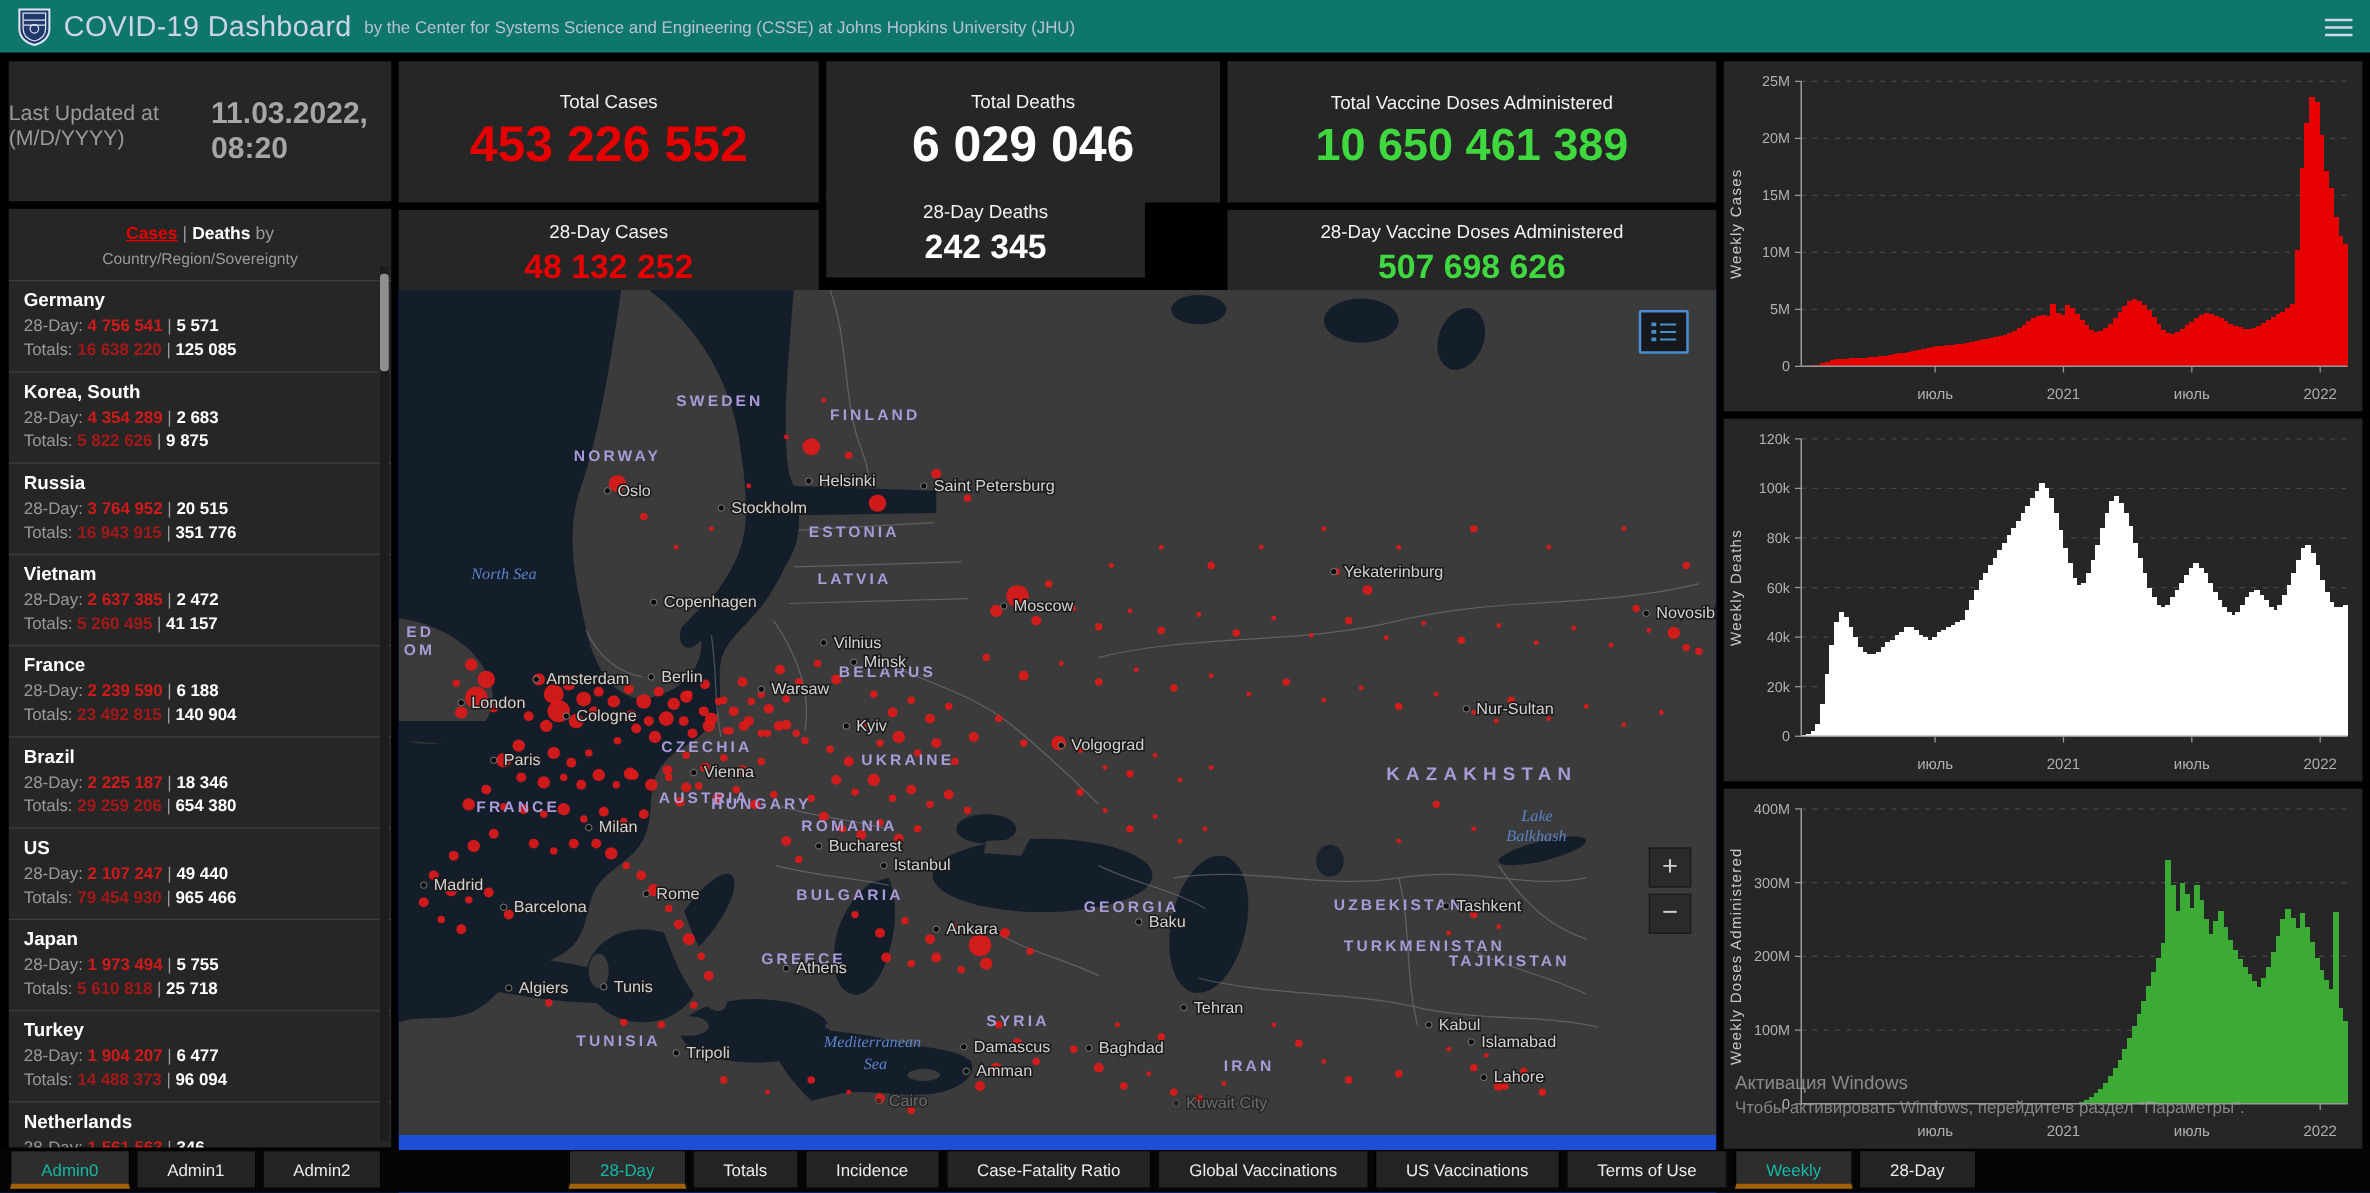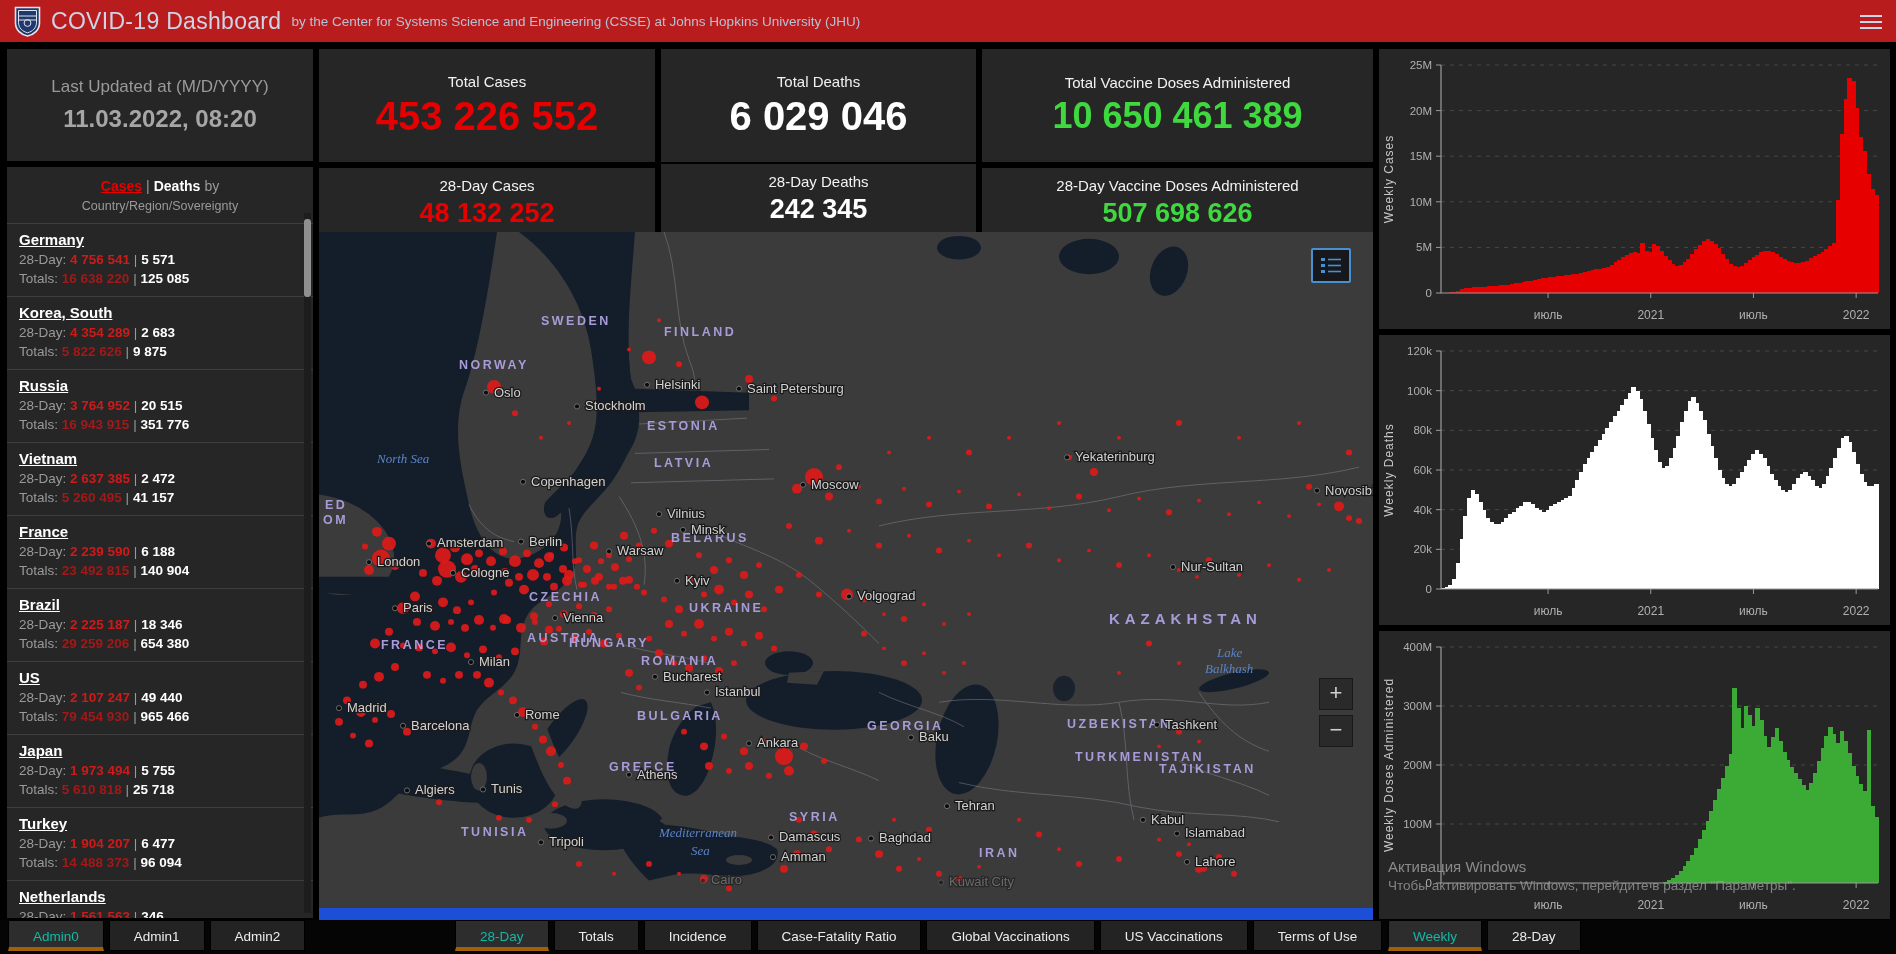"COVID-19 Dashboard" #hdr { background: #b91c1c -> #0f766e }
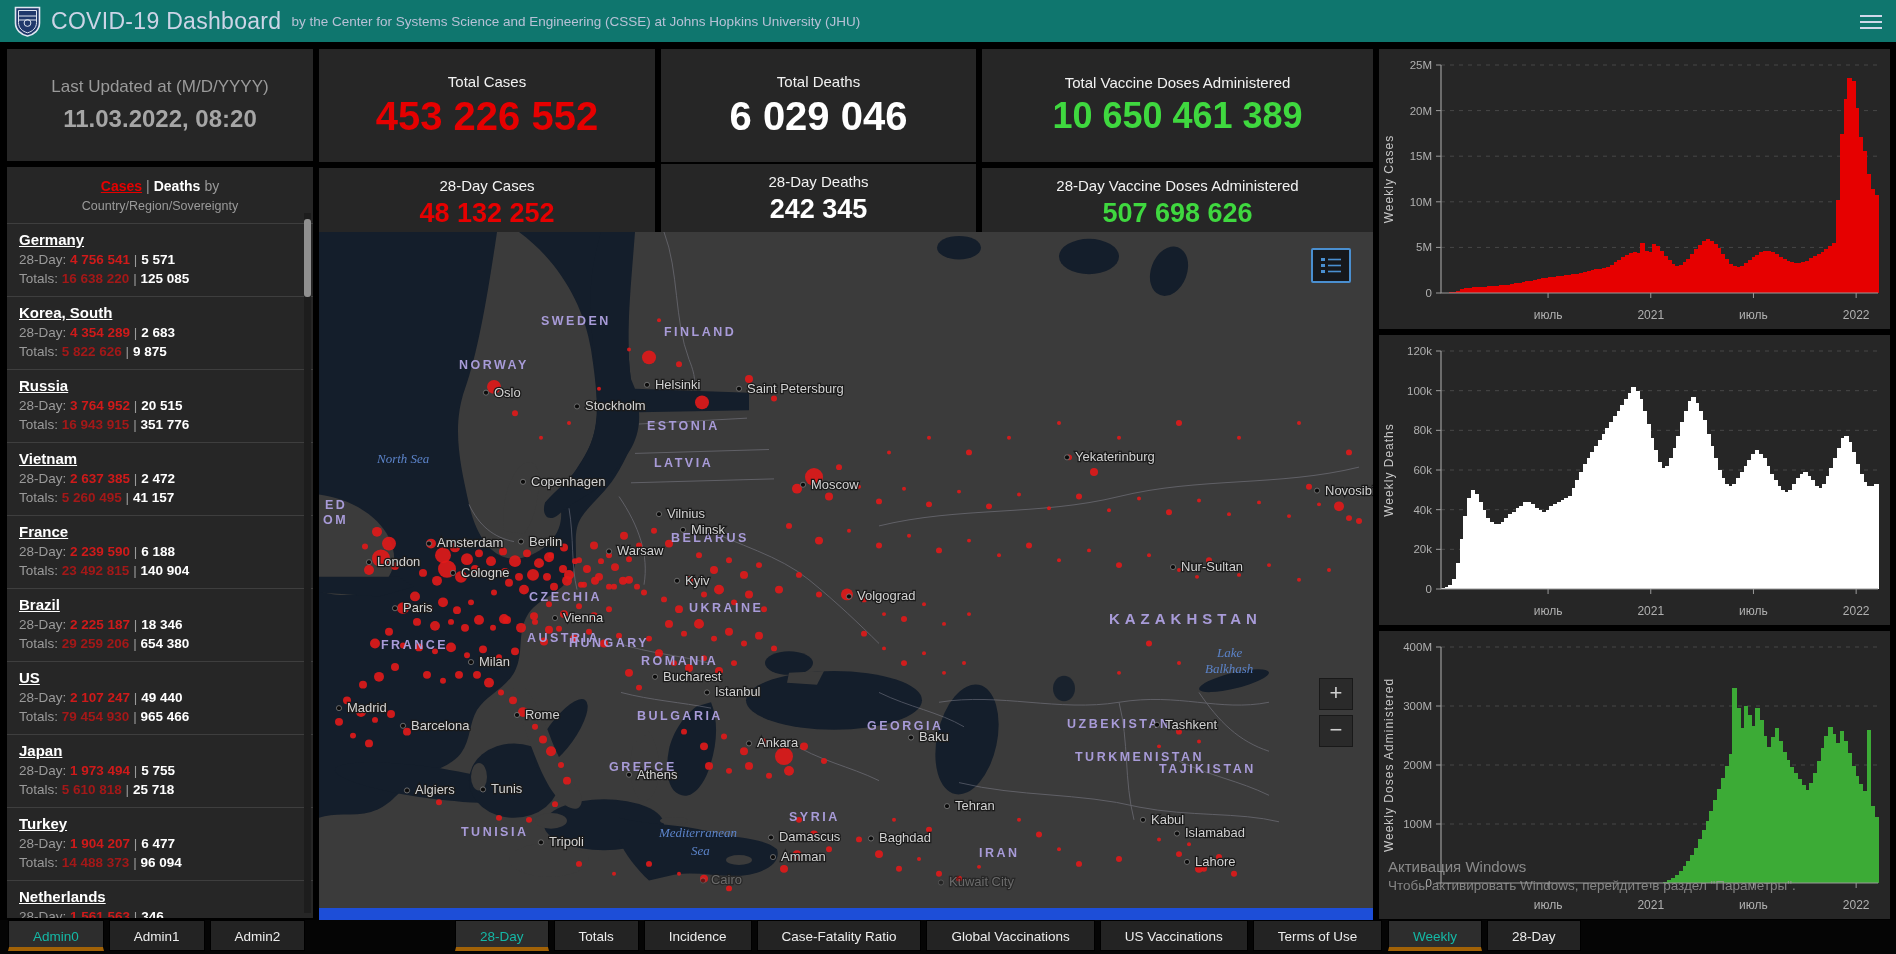"Last Updated at (M/D/YYYY)" #lastupd { flex-direction: column -> row }
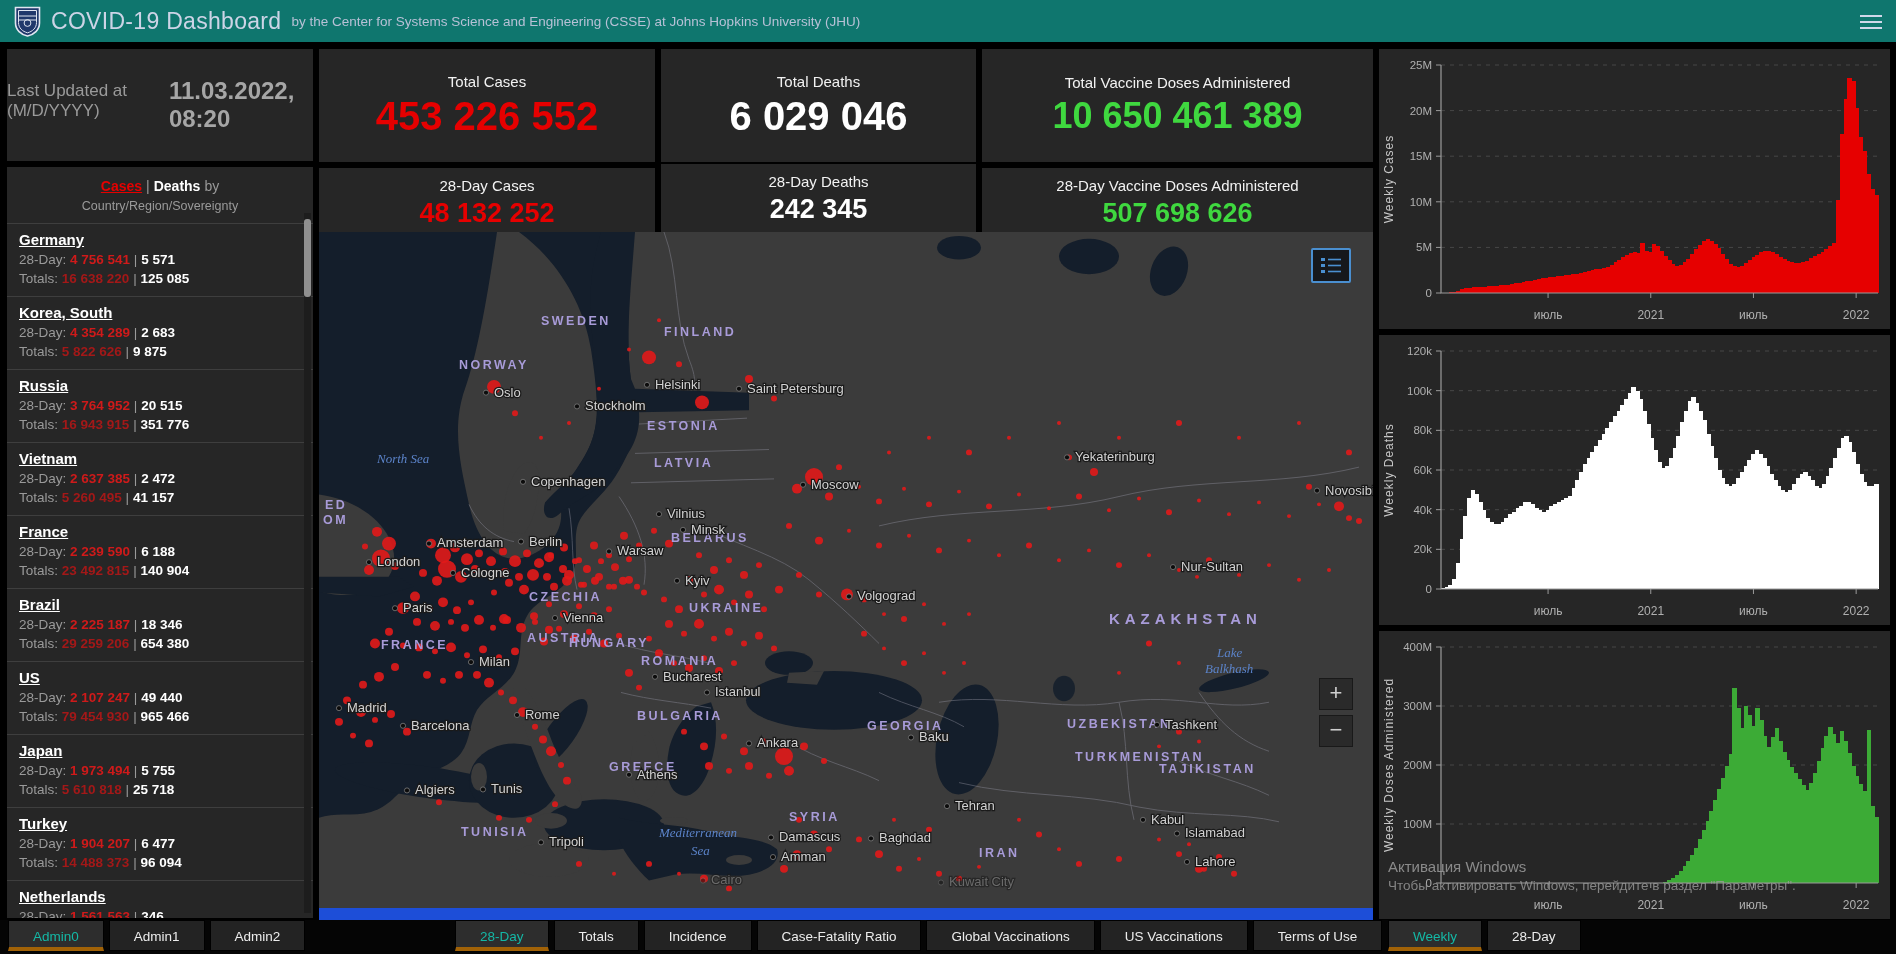"28-Day Deaths" section.panel { top: 164px -> 152px; width: 315px -> 255px }
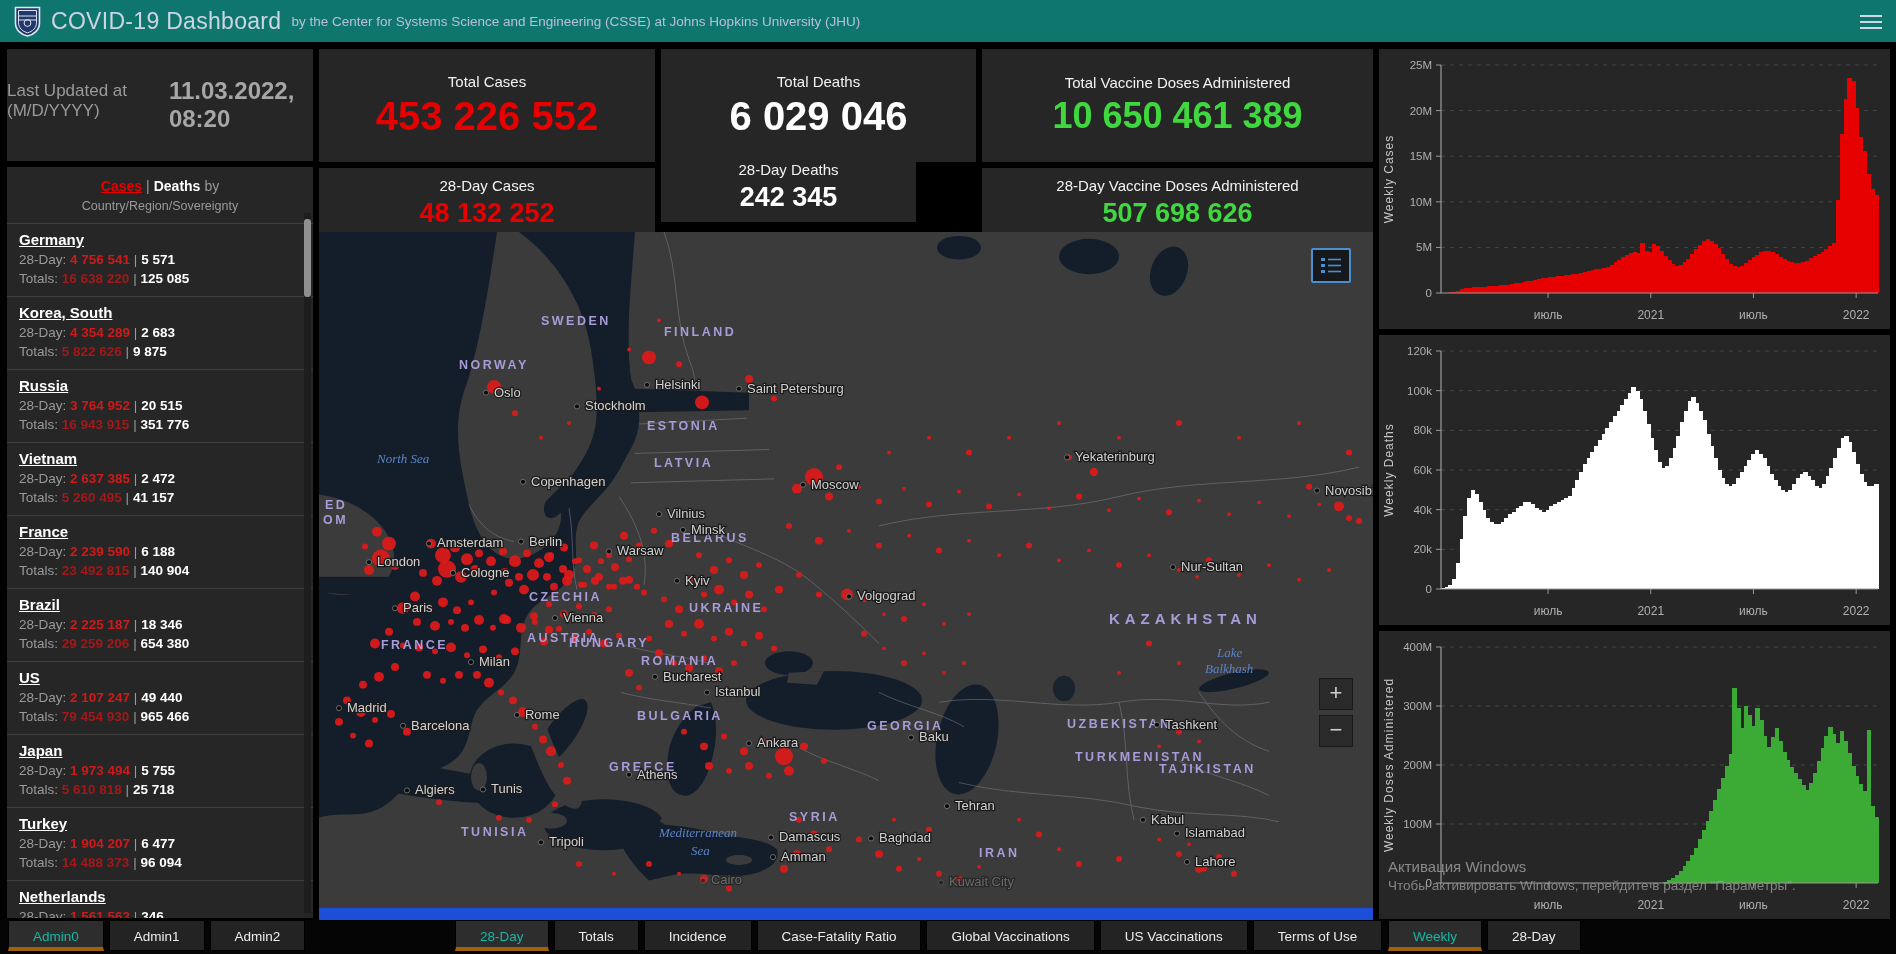"Germany" .crow .nm { text-decoration: underline -> none }
